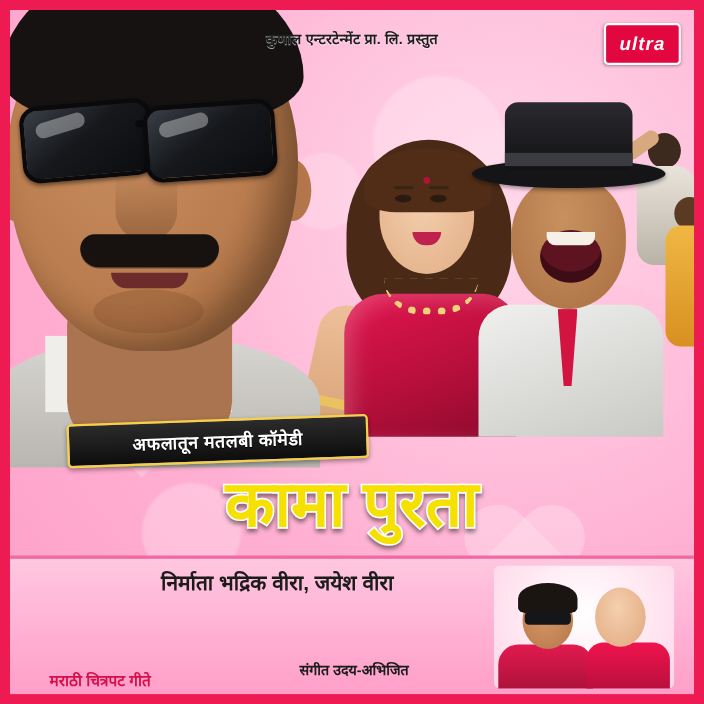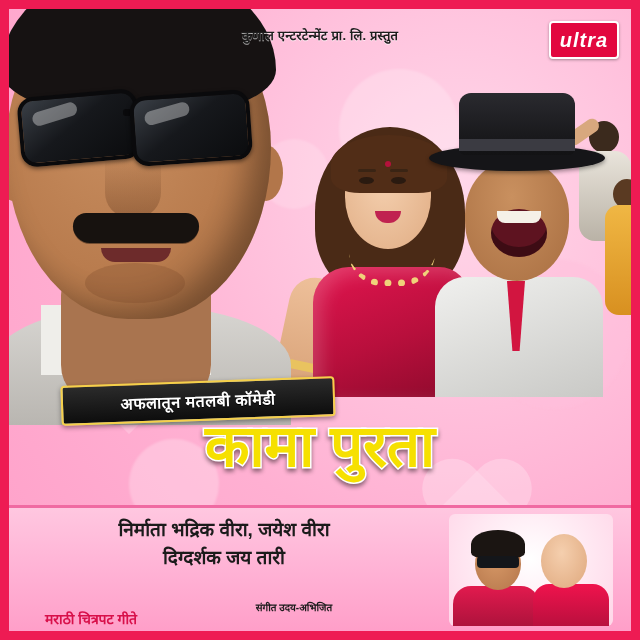"ultra" .ultra-logo span { font-size: 20px -> 17px }
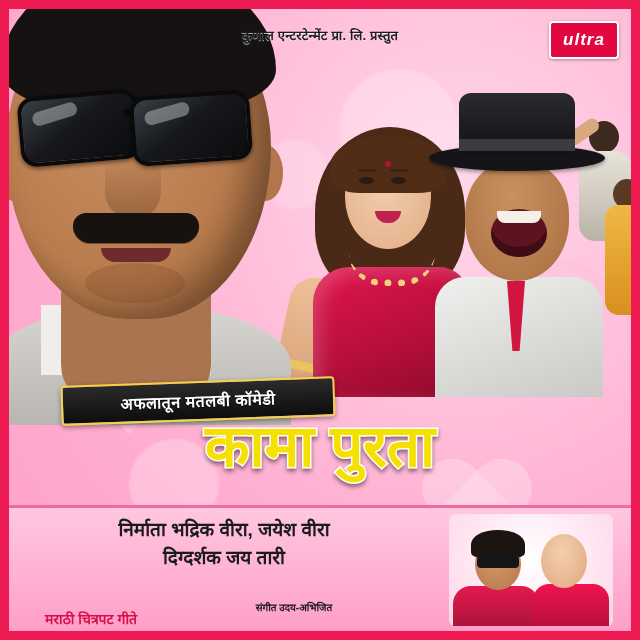"कामा पुरता" .title-wrap { align-items: none -> center }
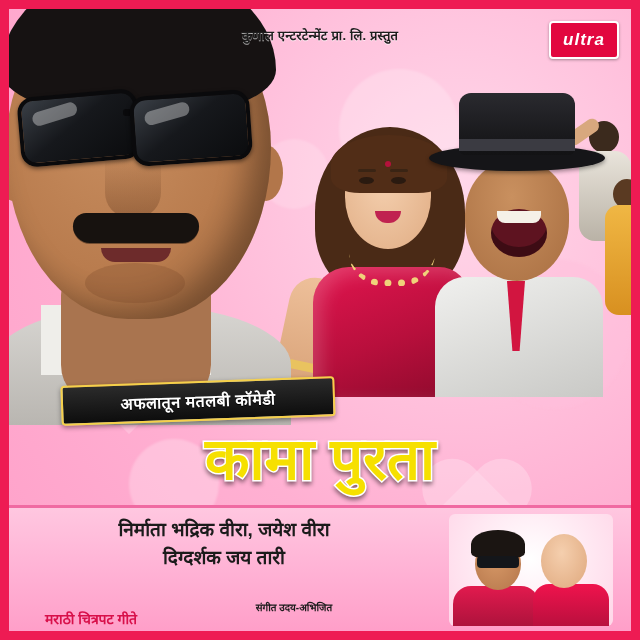"निर्माता भद्रिक वीरा, जयेश वीरा" .credit-line { padding-left: none -> 28px }
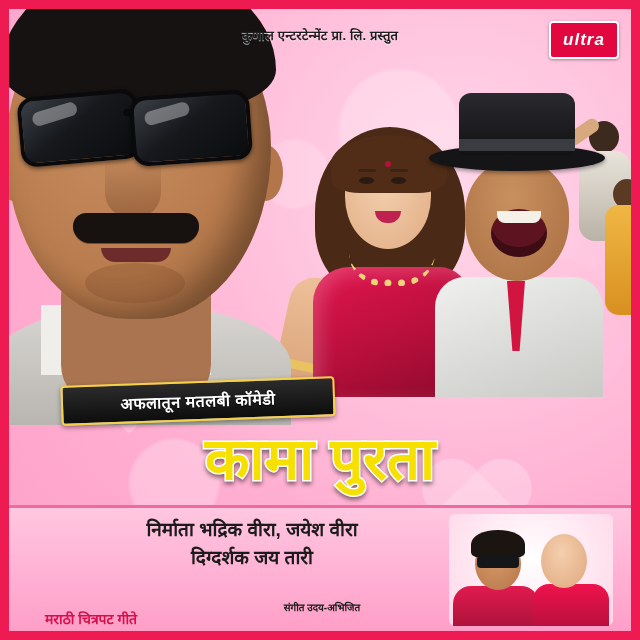"दिग्दर्शक जय तारी" div.credit-line { html: <div>दिग्दर्शक जय तारी</div> -> none }
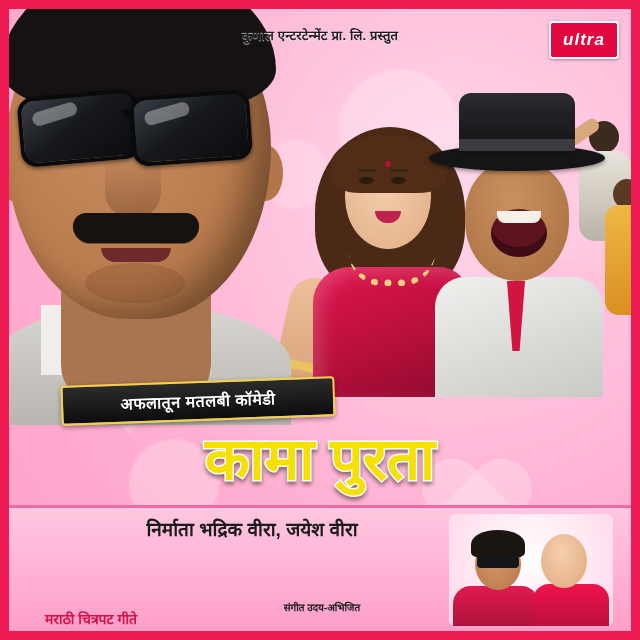"संगीत उदय-अभिजित" .cl4 { font-size: 10px -> 13px }
